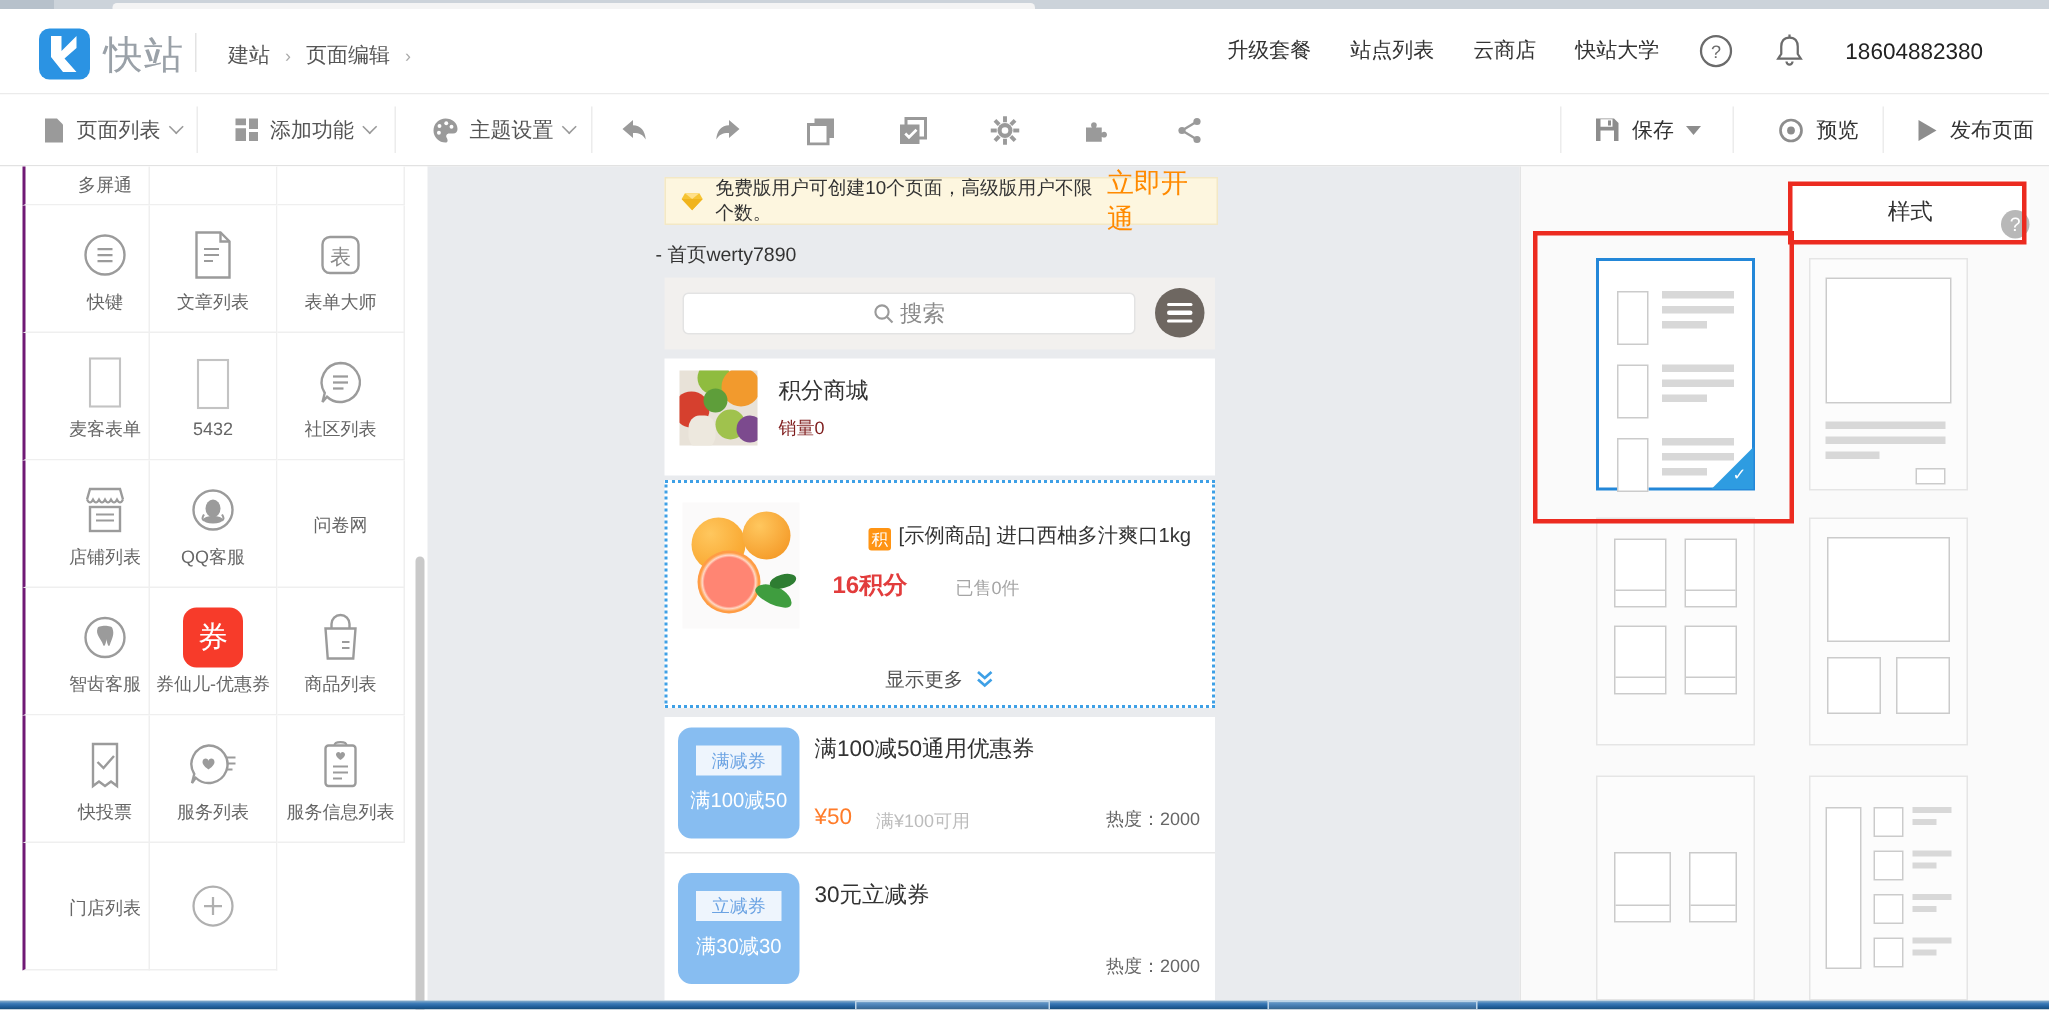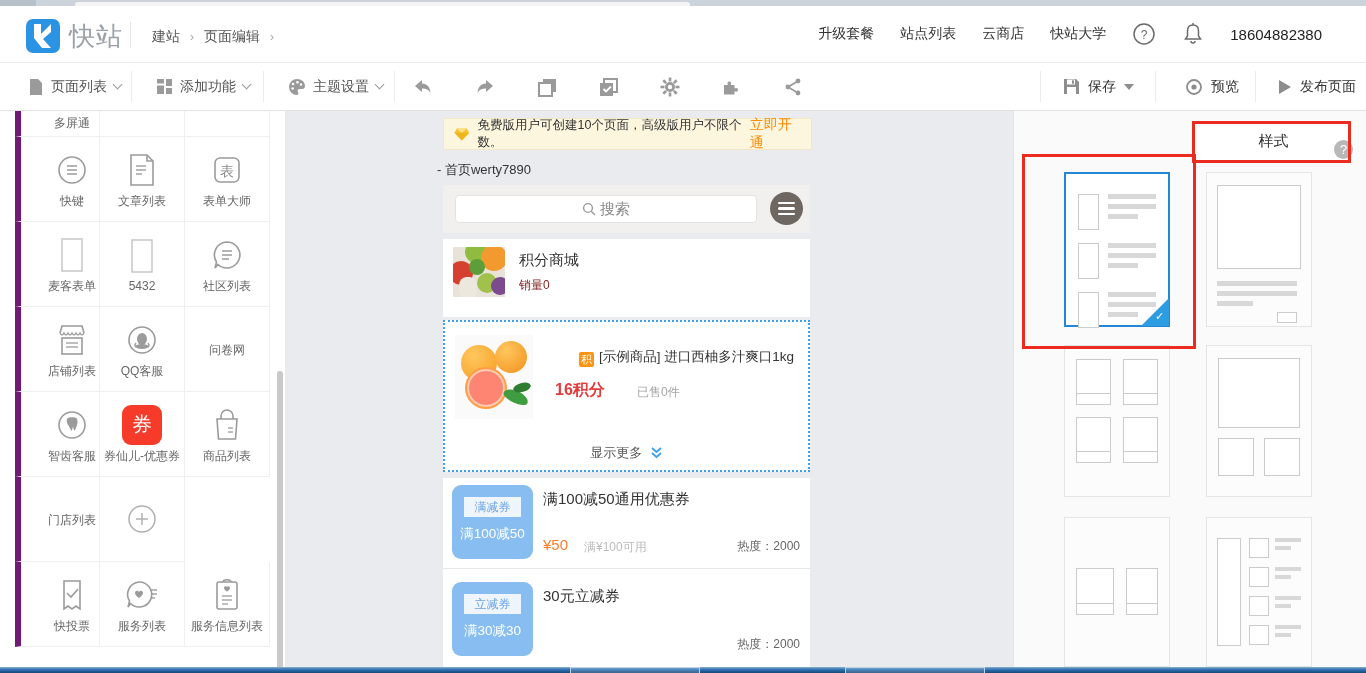"多屏通" .scell:first-child { border-left: 6px solid #701a75 -> 2px solid #701a75 }
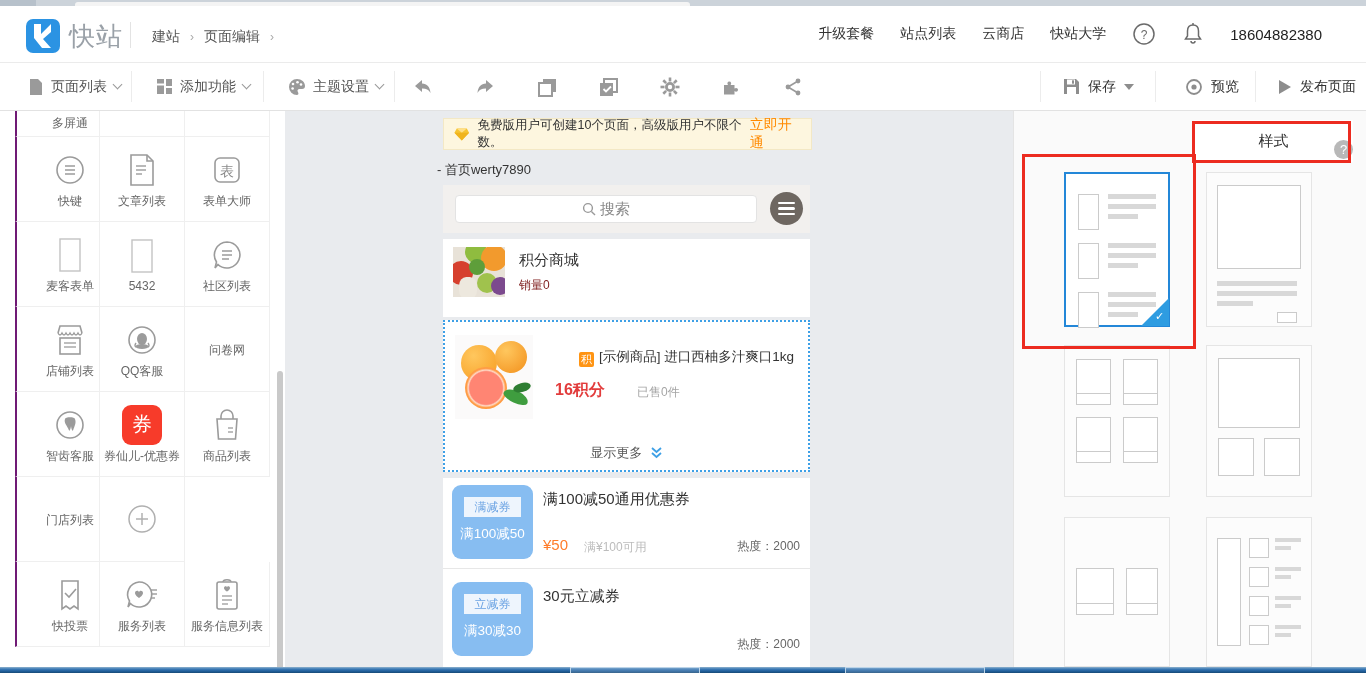"立即开通" .banner-link { font-size: 14px -> 18px }
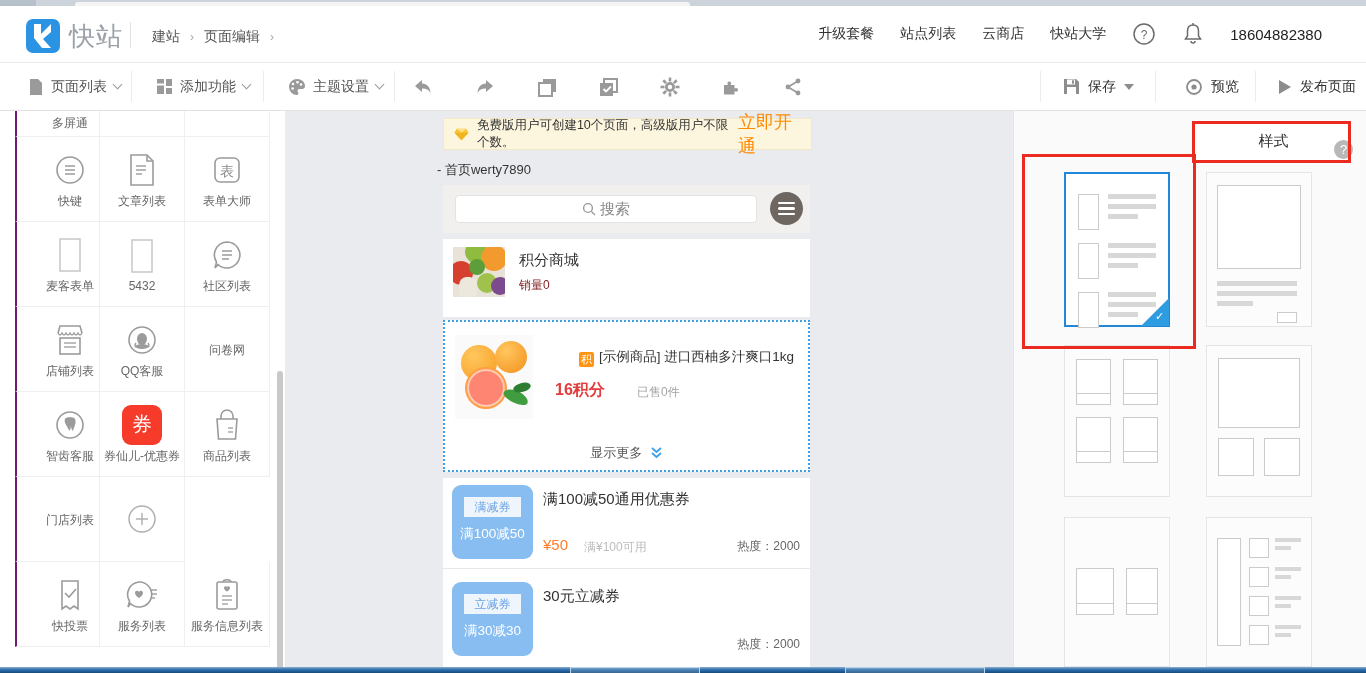"门店列表" div.srow { order: before "快投票" -> after "快投票" }
